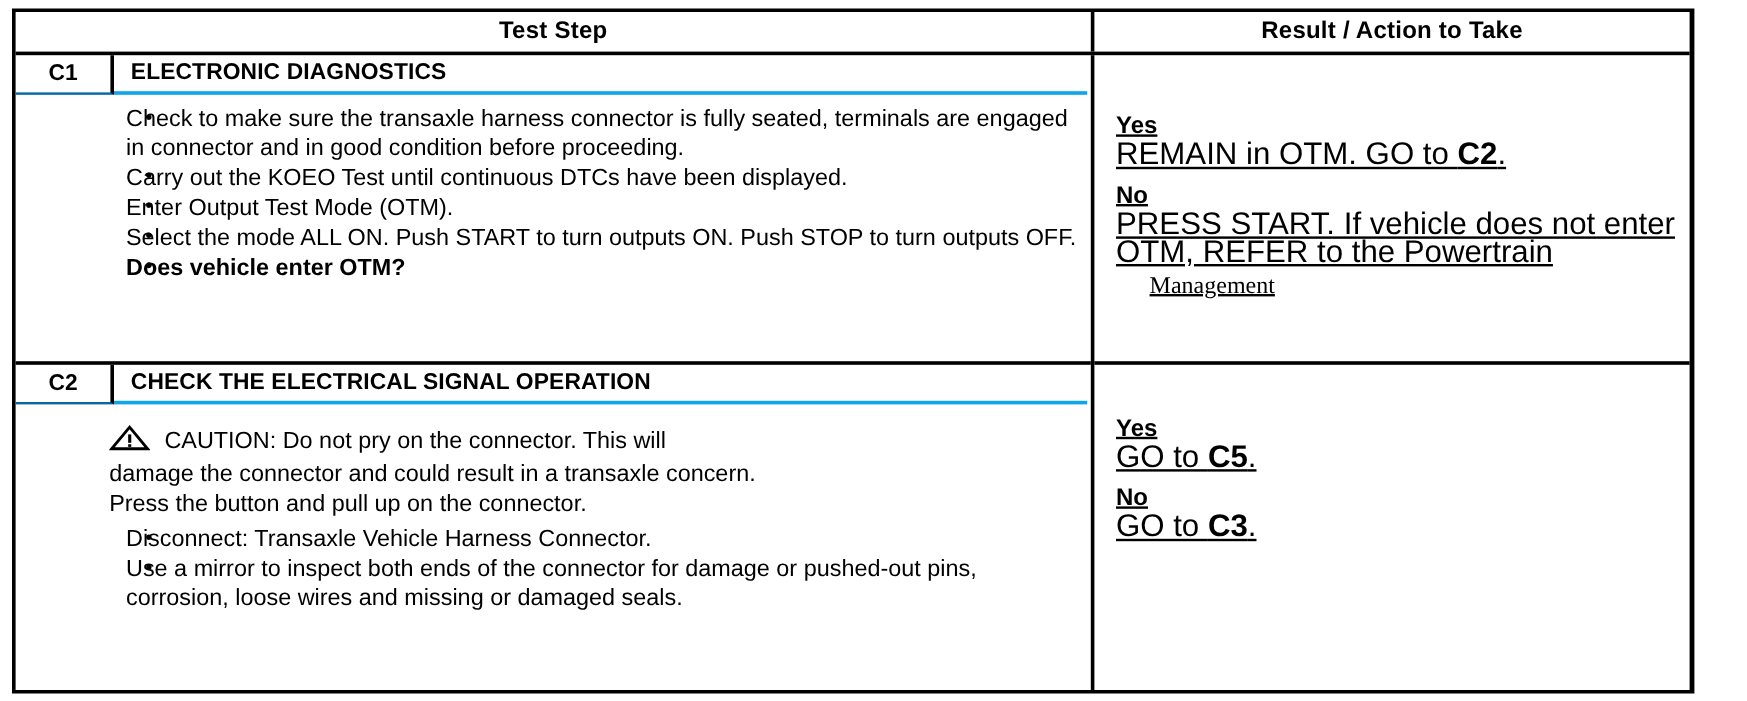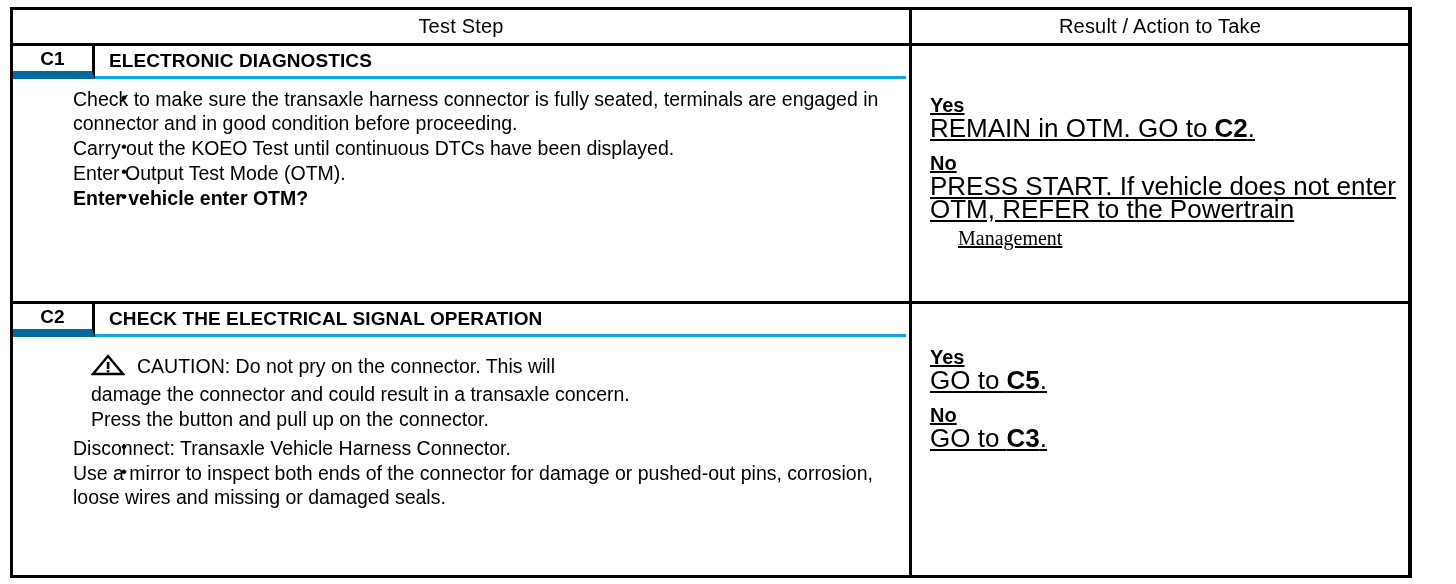"Test Step" .hdr-title { font-weight: normal -> bold }
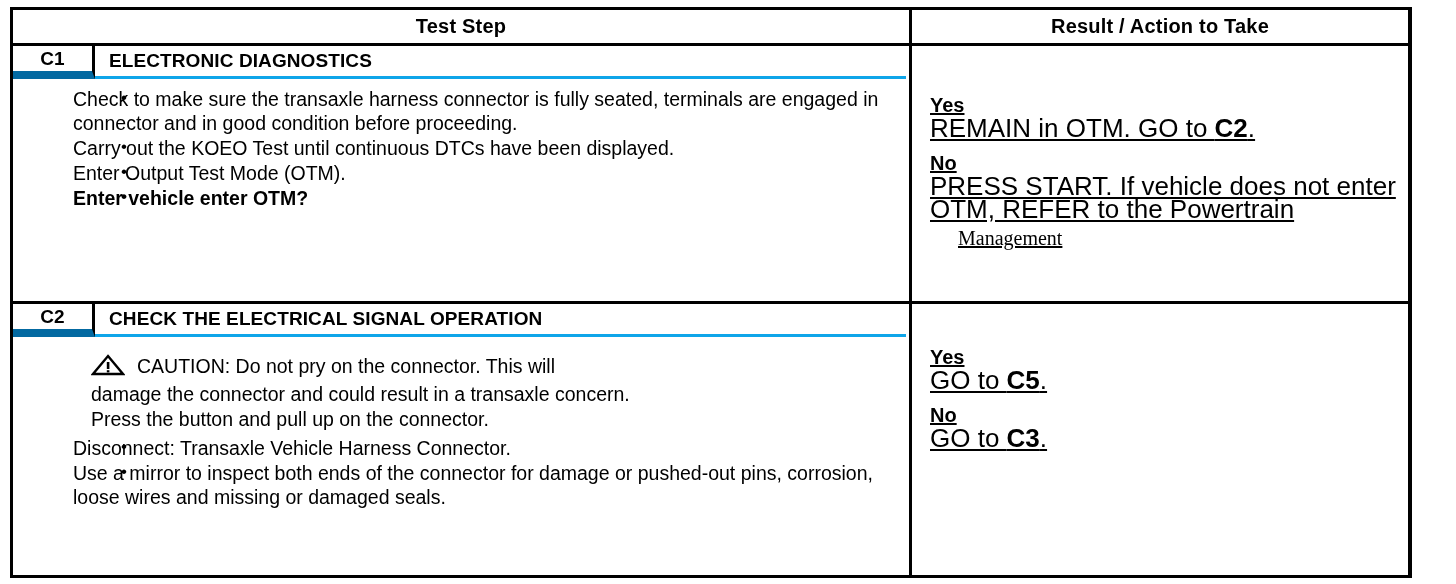"C1" .step-id { border-bottom: 8px solid #0369a1 -> 2px solid #0369a1 }
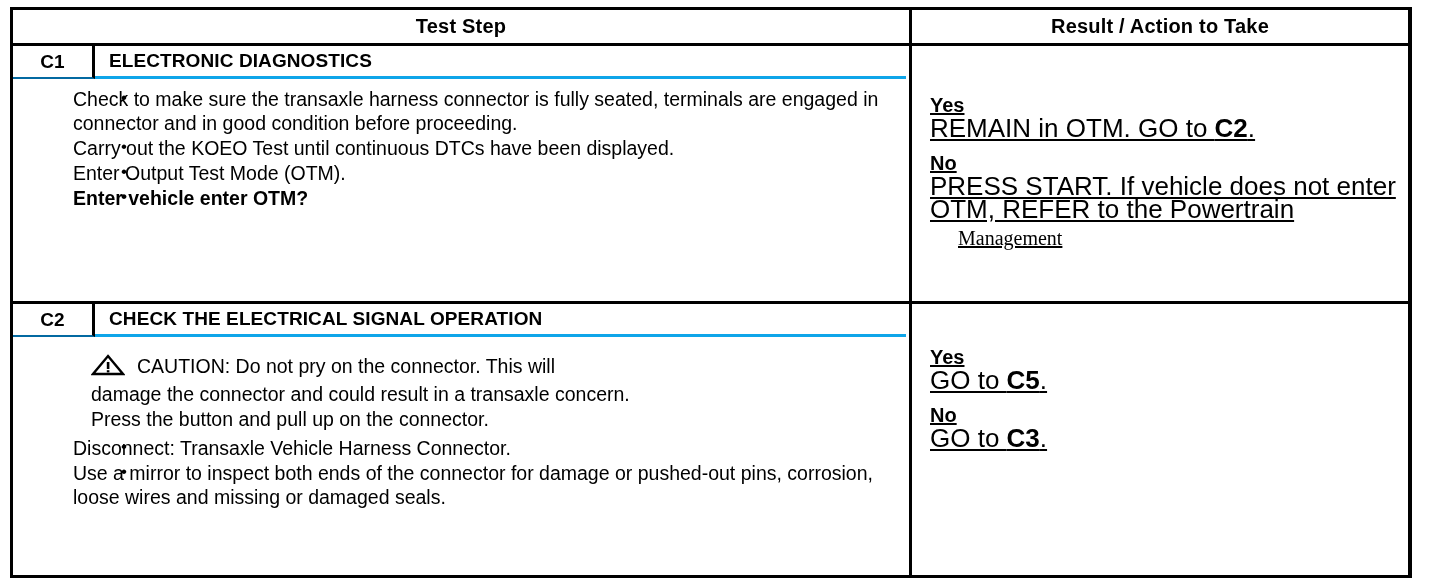"Check to make sure the" ul.bullets > li { padding-left: 60px -> 92px }
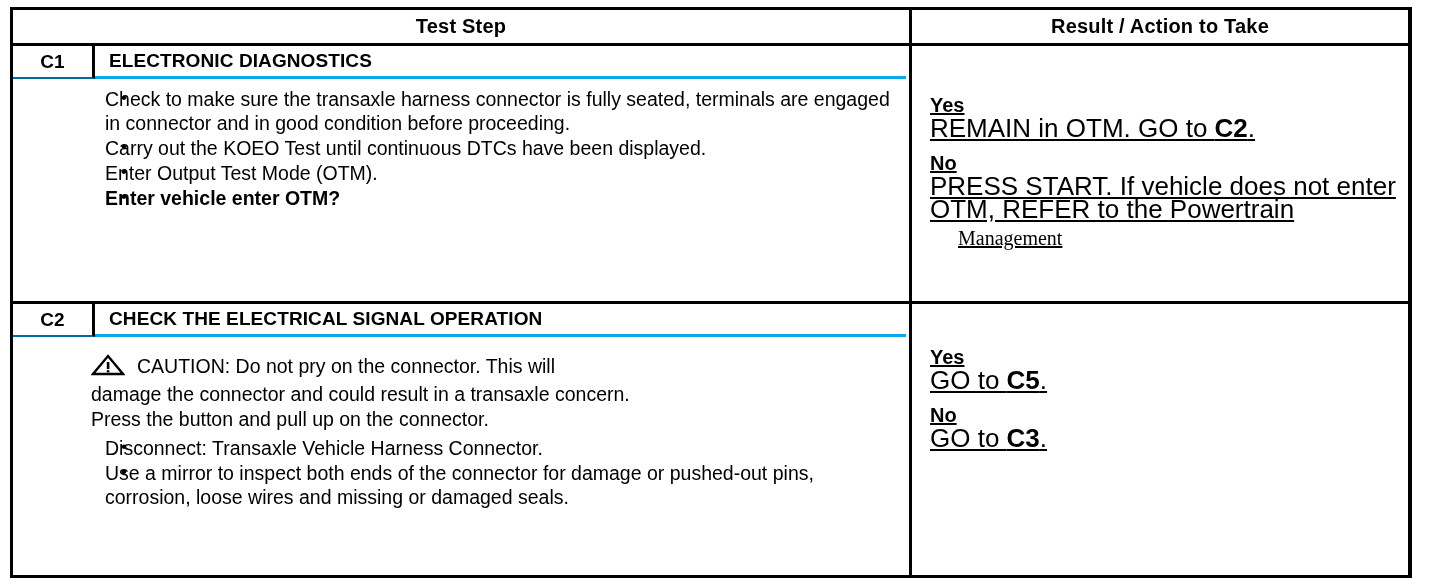"Select the mode ALL ON." li { html: none -> <li>Select the mode ALL ON. Push START to turn outputs ON. Push STOP to turn outputs OFF.</li> }
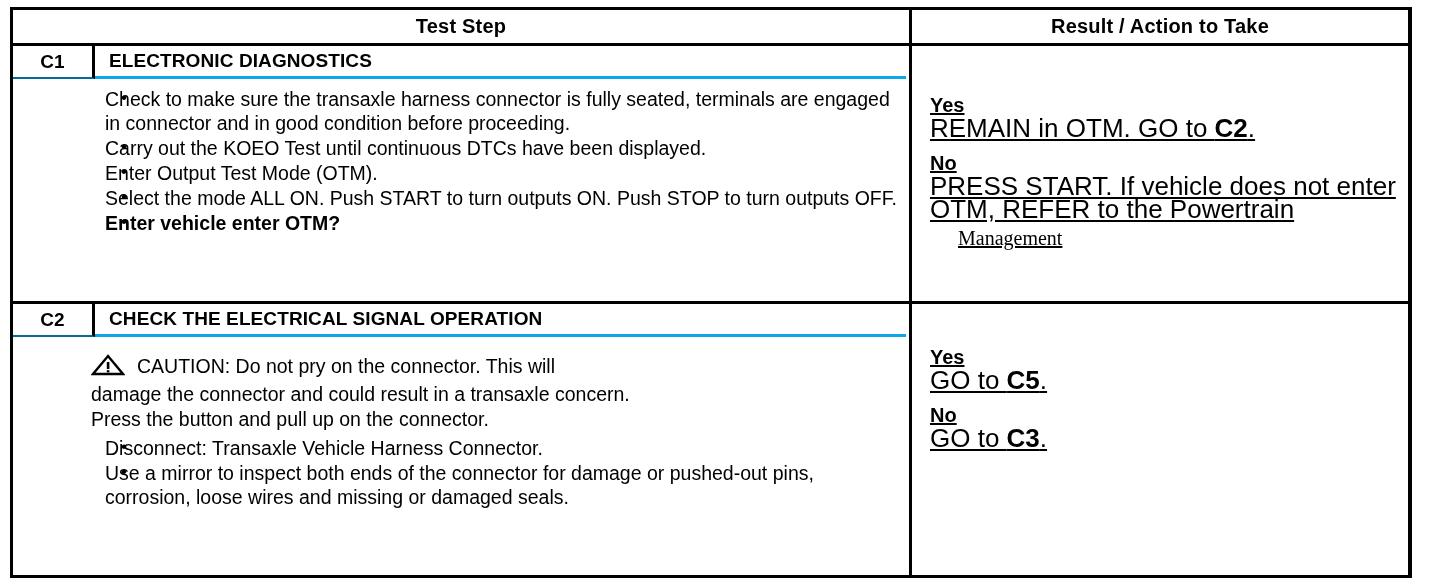"Enter vehicle enter OTM?" li.bold { text: Enter -> Does }
